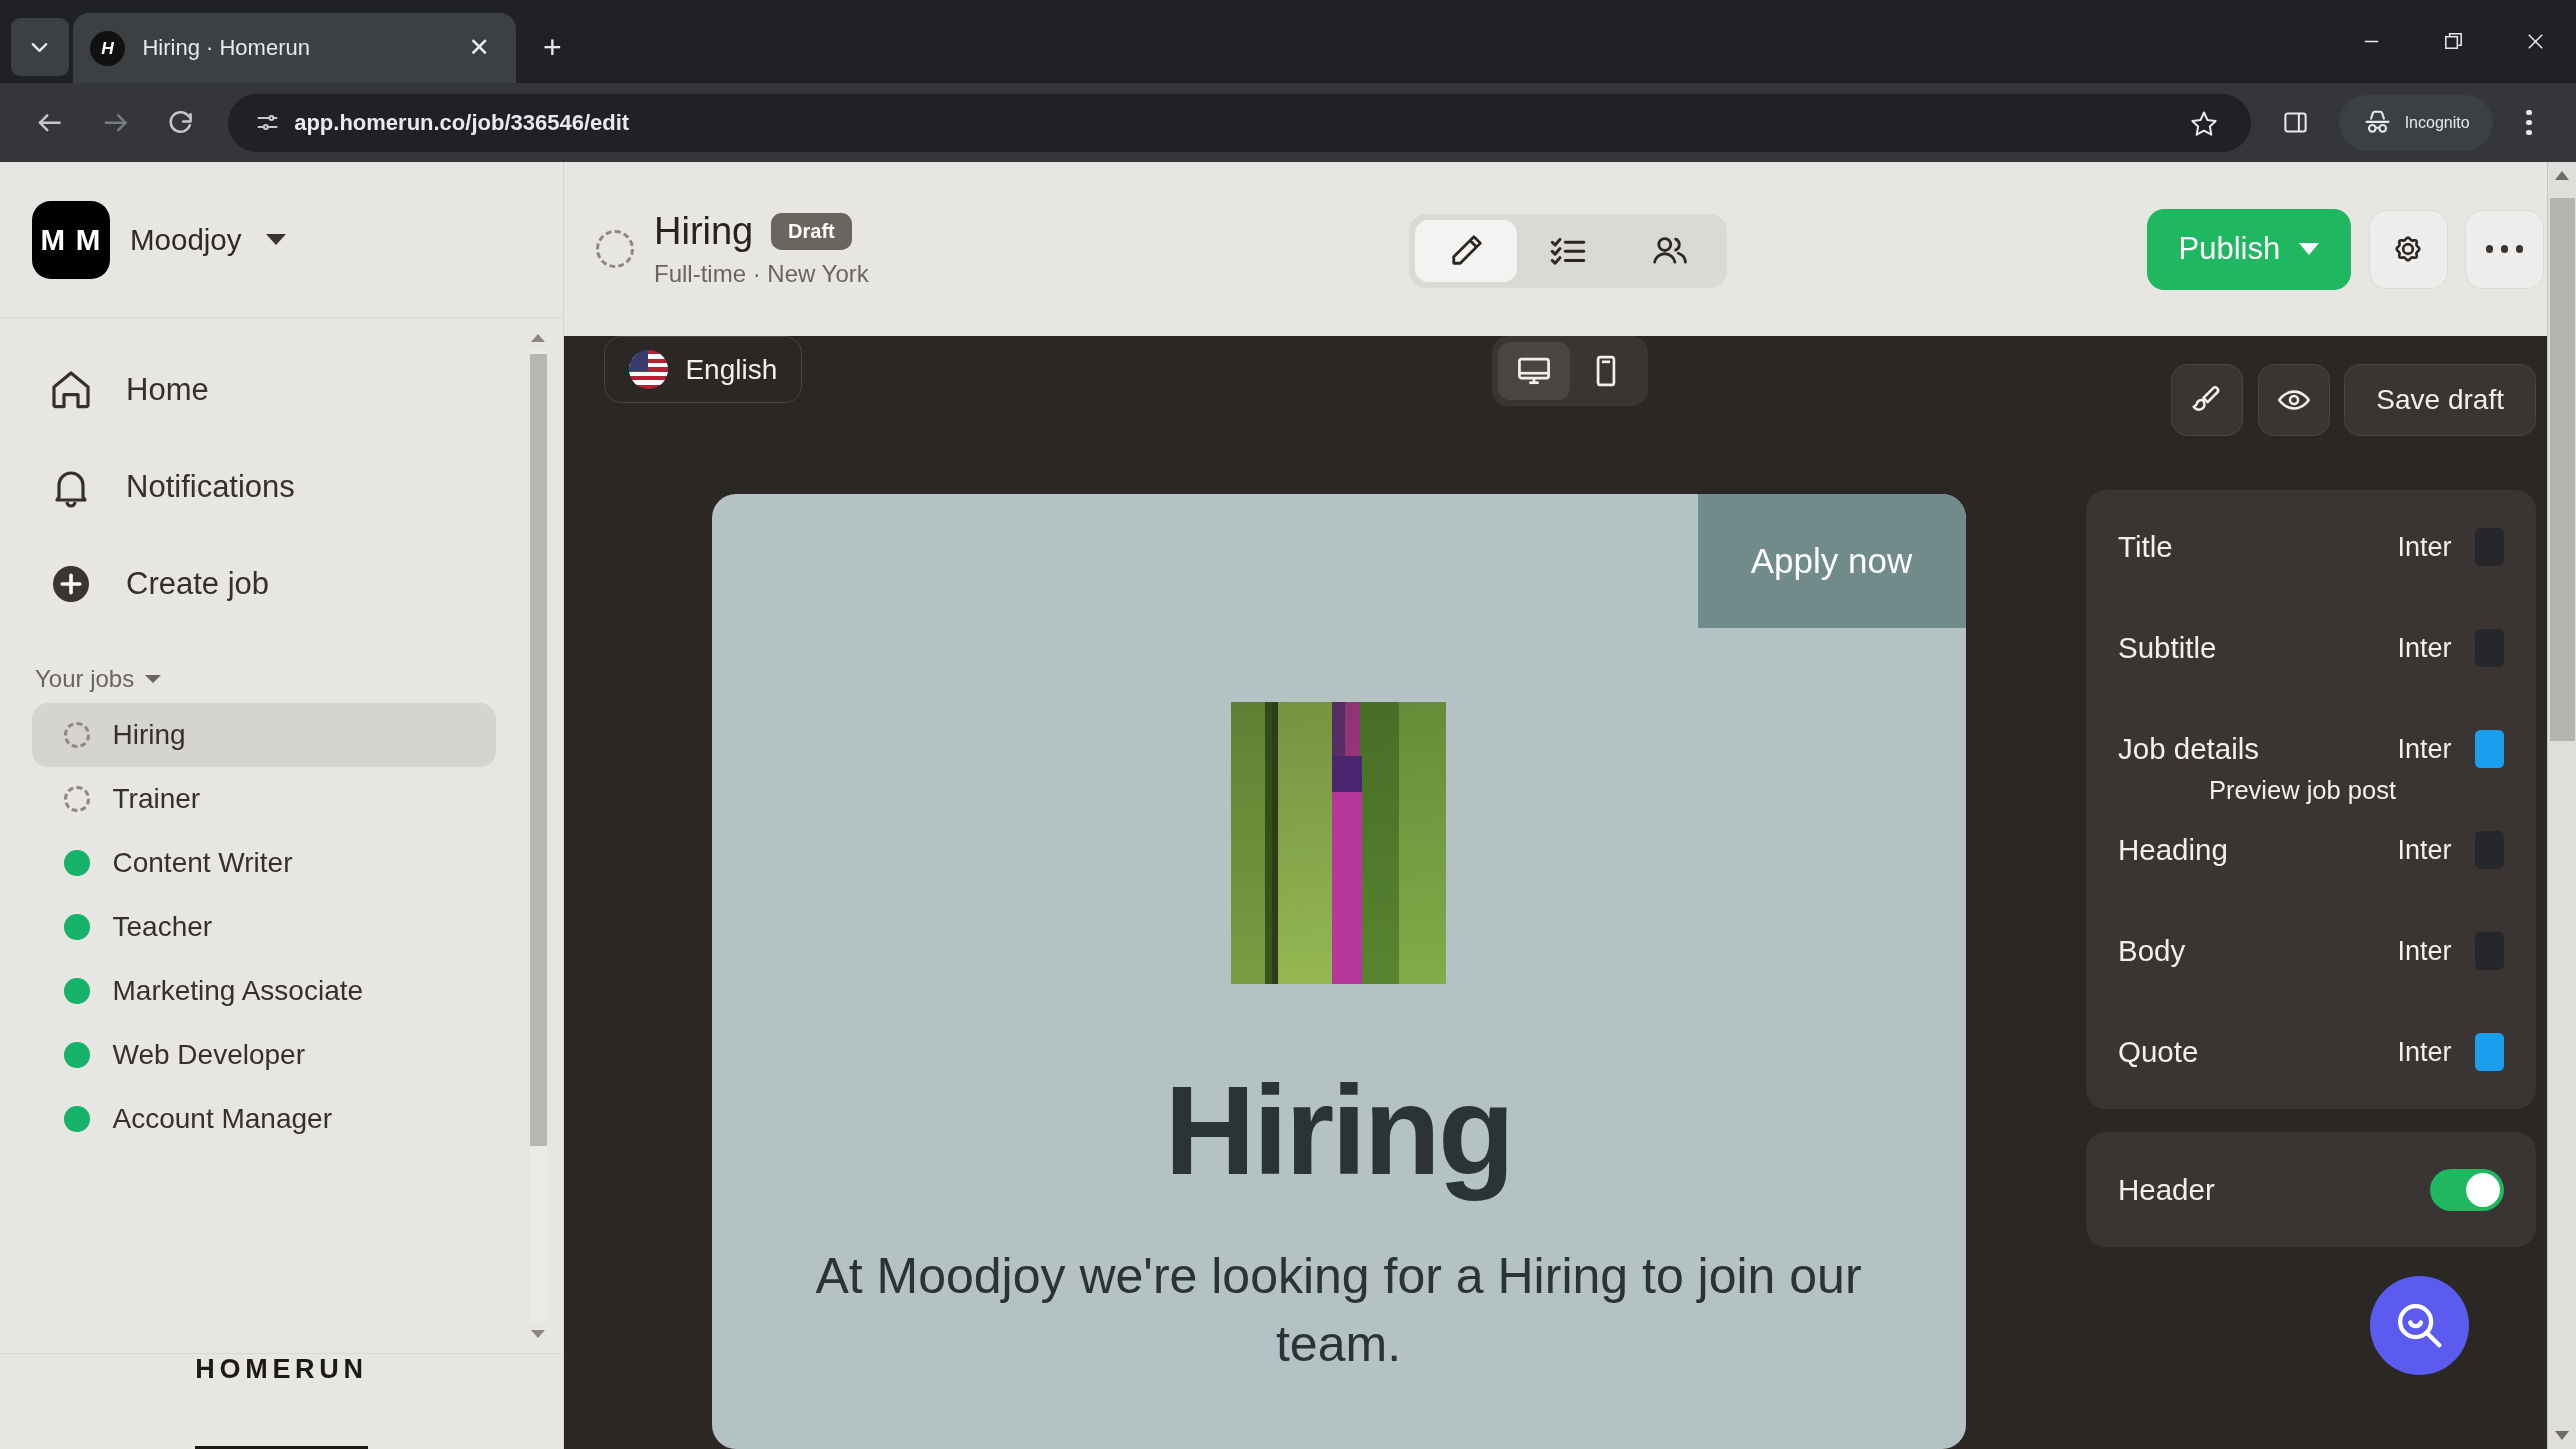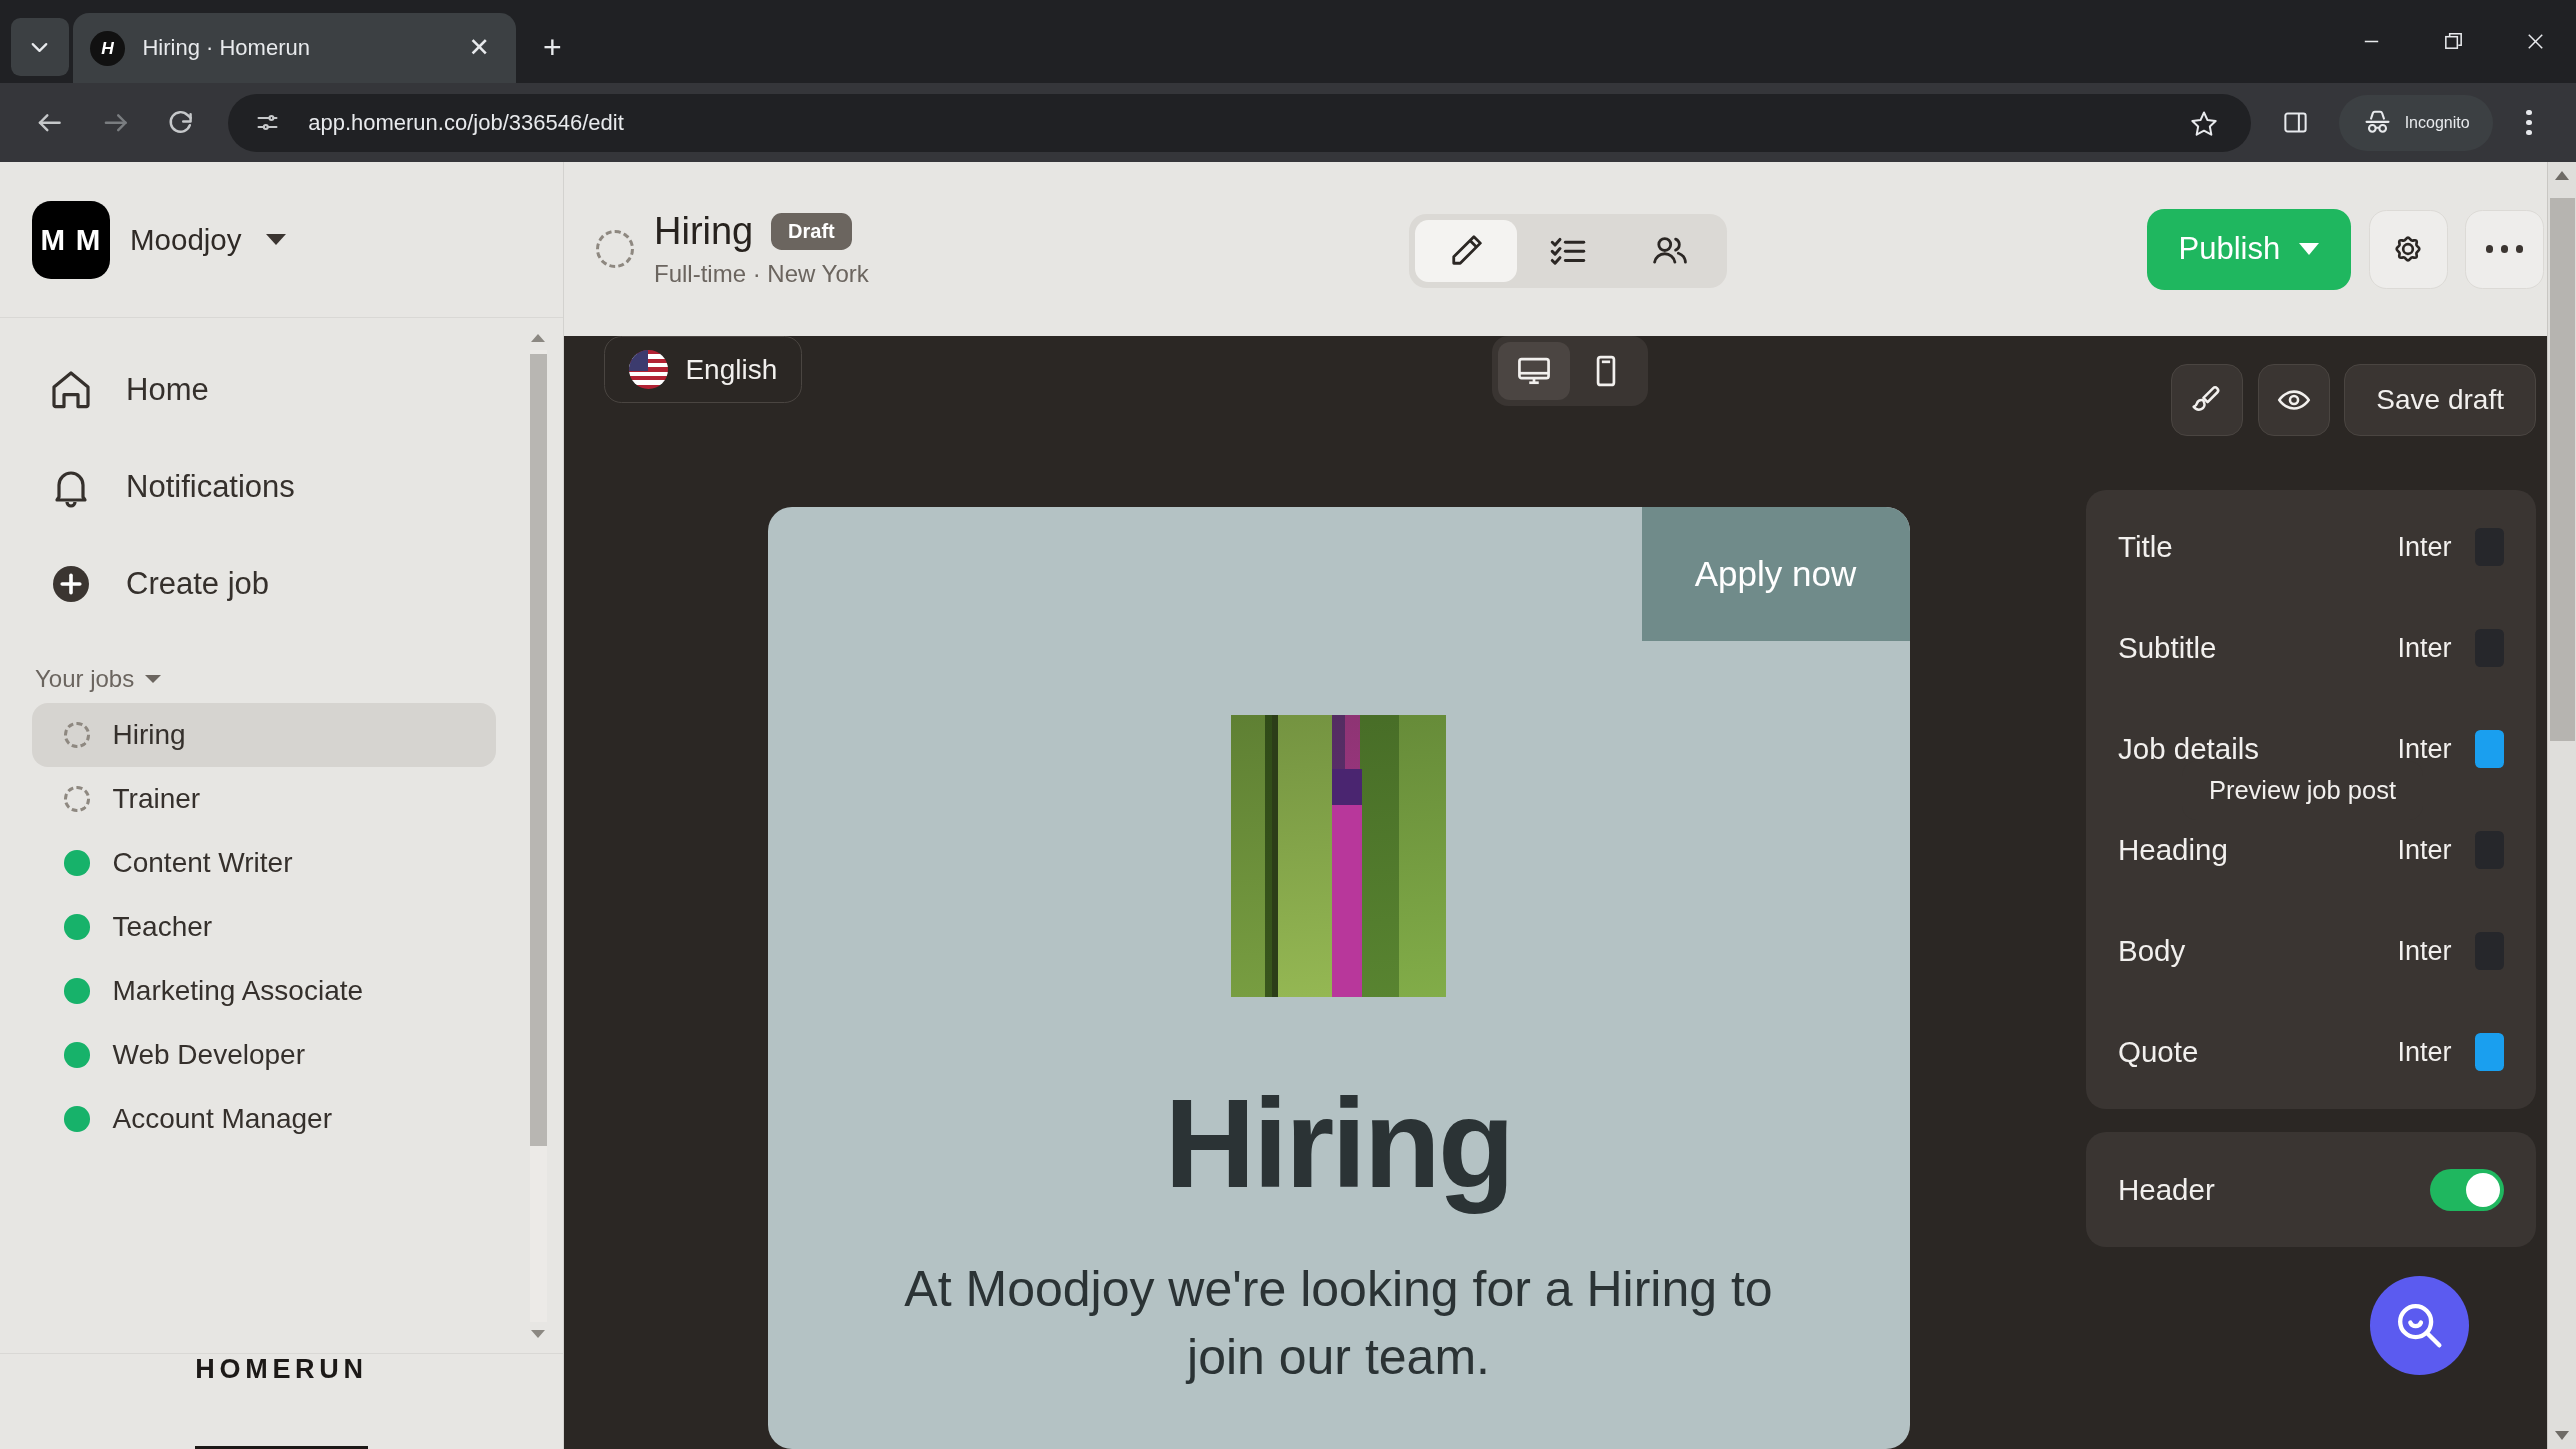"app.homerun.co/job/336546/edit" .omni-url { font-weight: none -> bold; margin-left: 25px -> 11px }
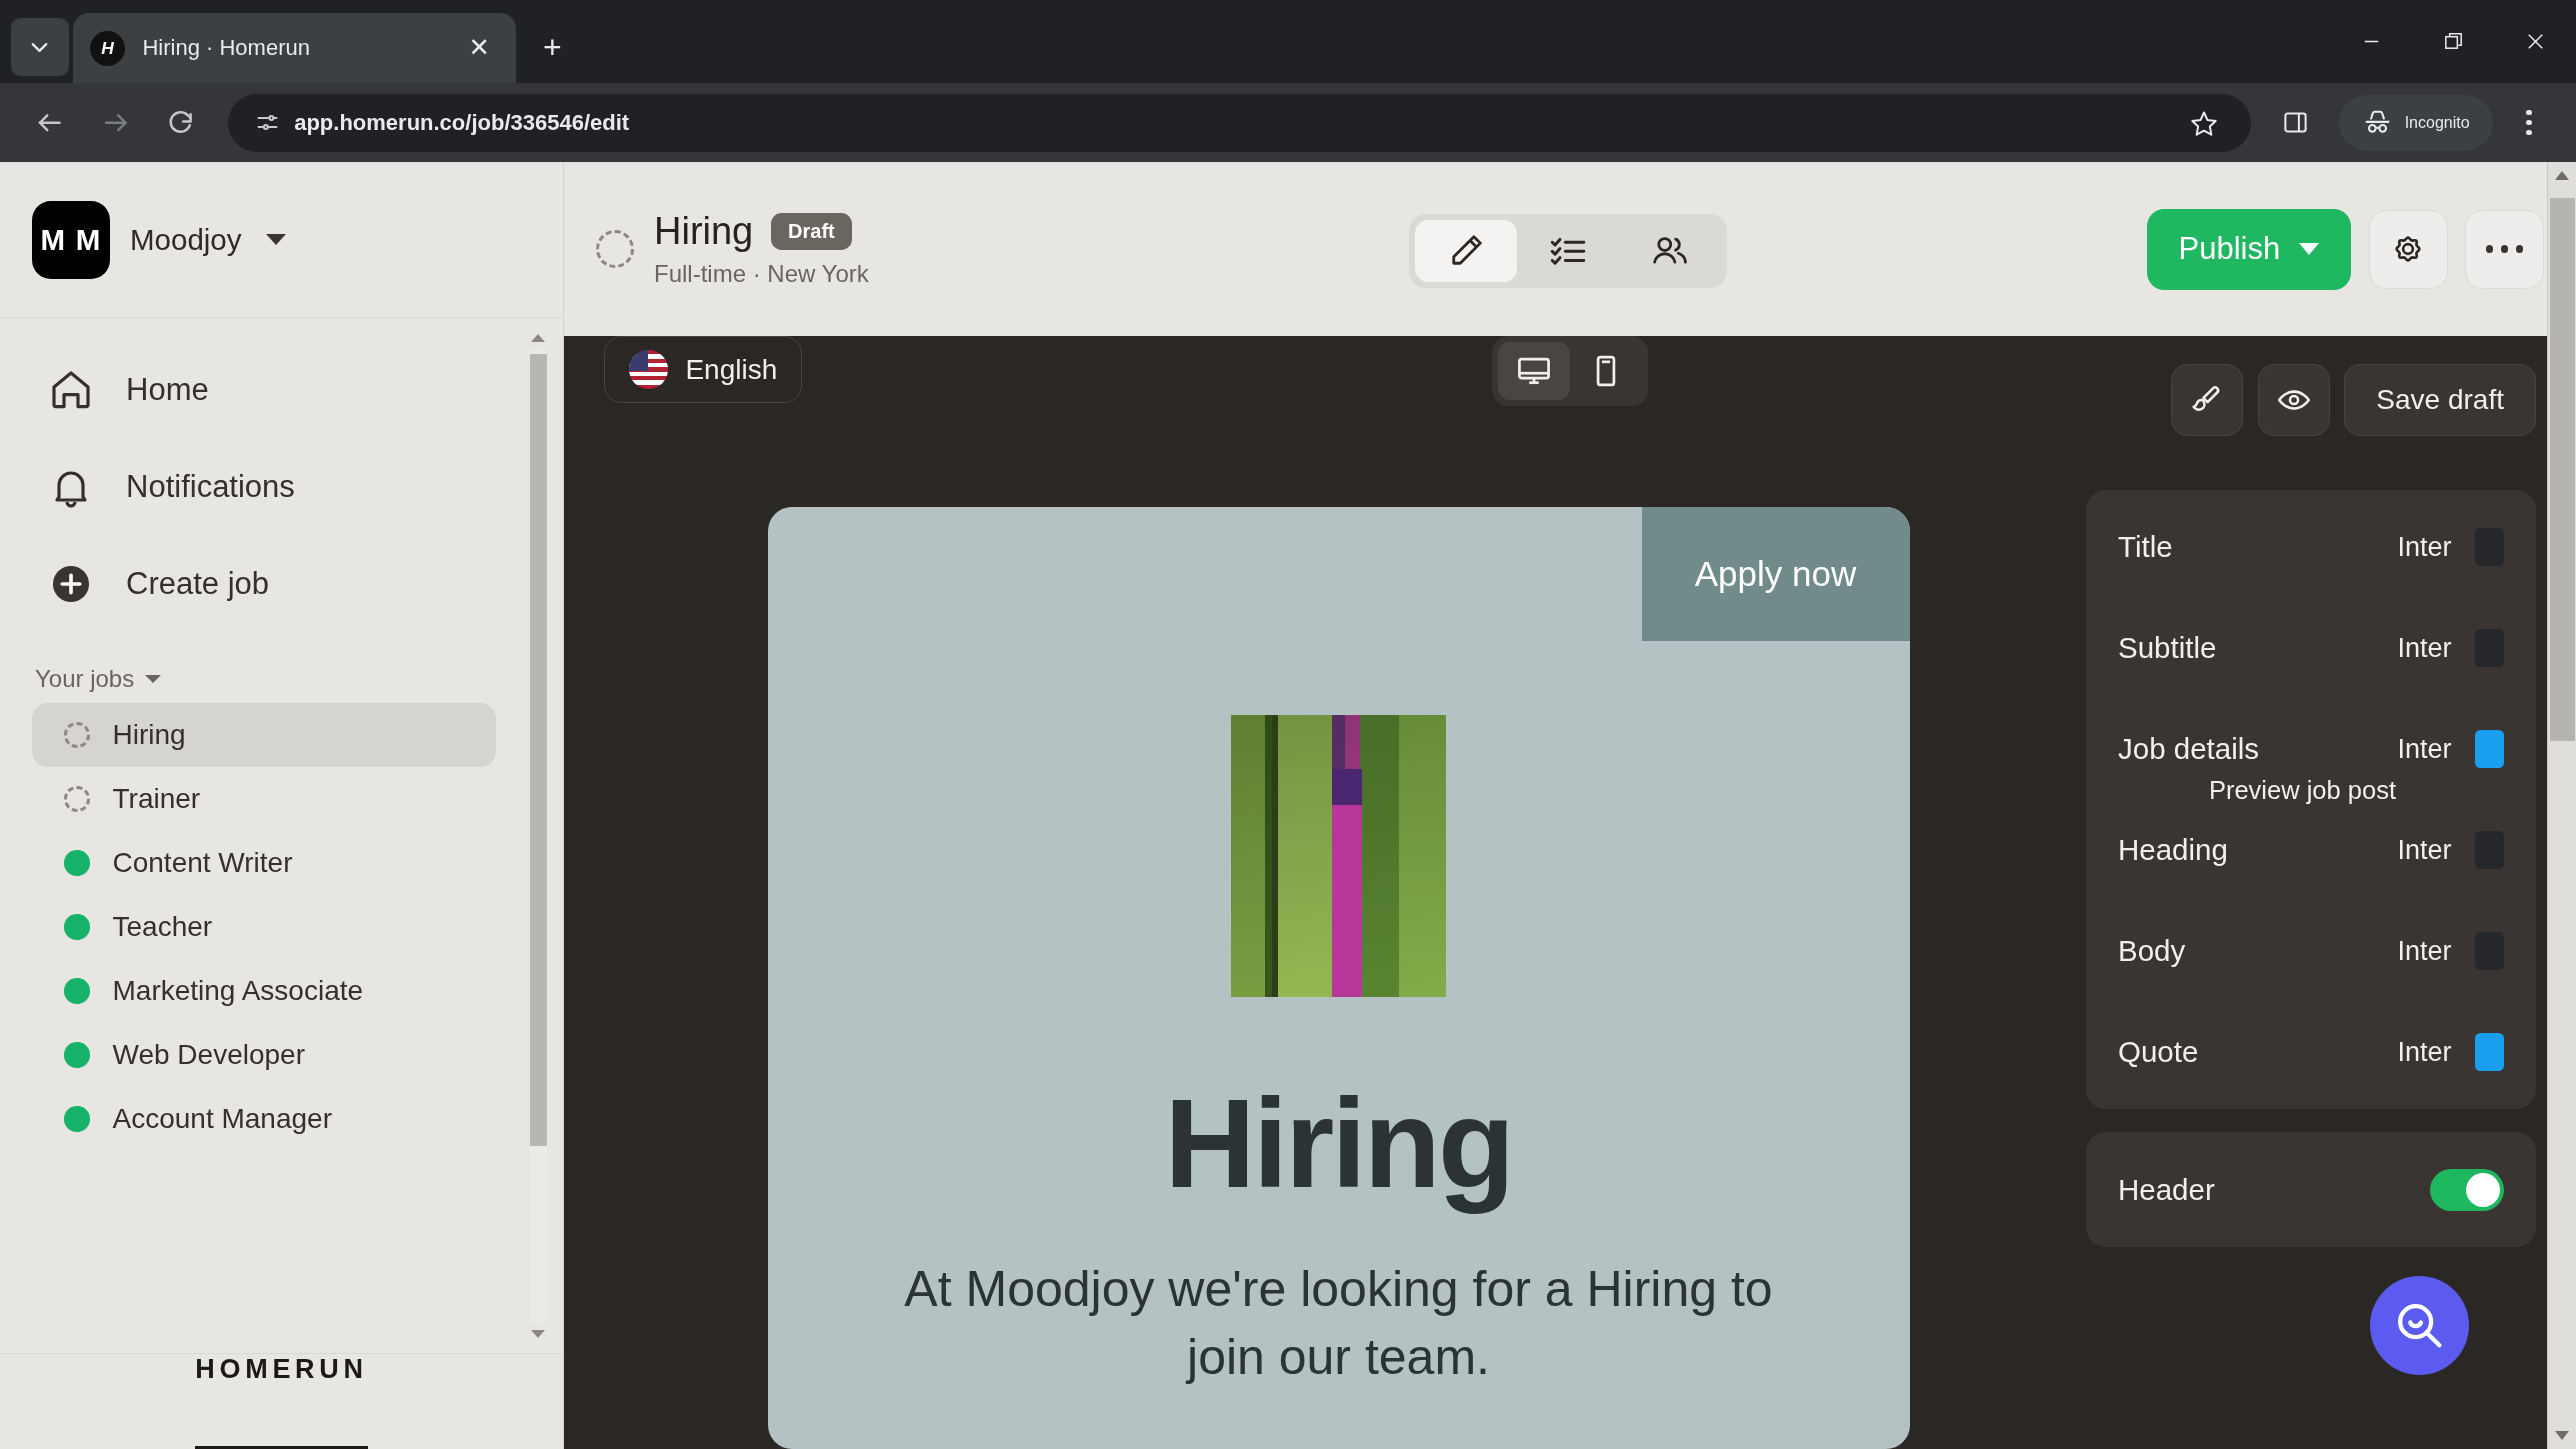"Apply now" .jobcard { margin-top: 44px -> 31px; width: 1142px -> 1254px }
